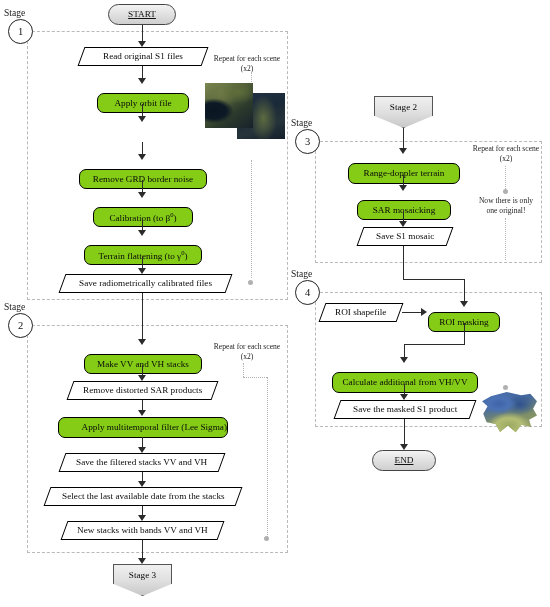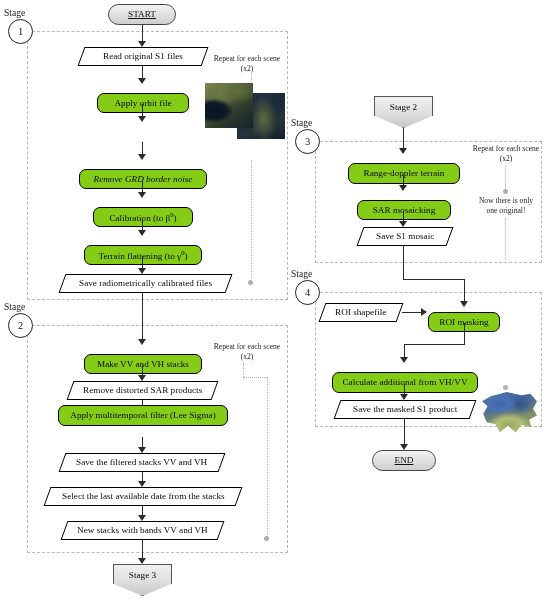"Remove GRD border noise" div.node { font-style: italic -> none }
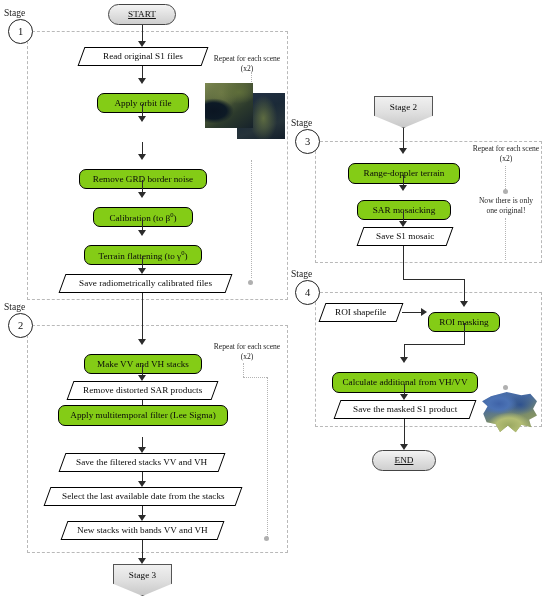"Apply multitemporal filter (Lee Sigma)" div.node { justify-content: none -> flex-end; top: 396px -> 408px }
